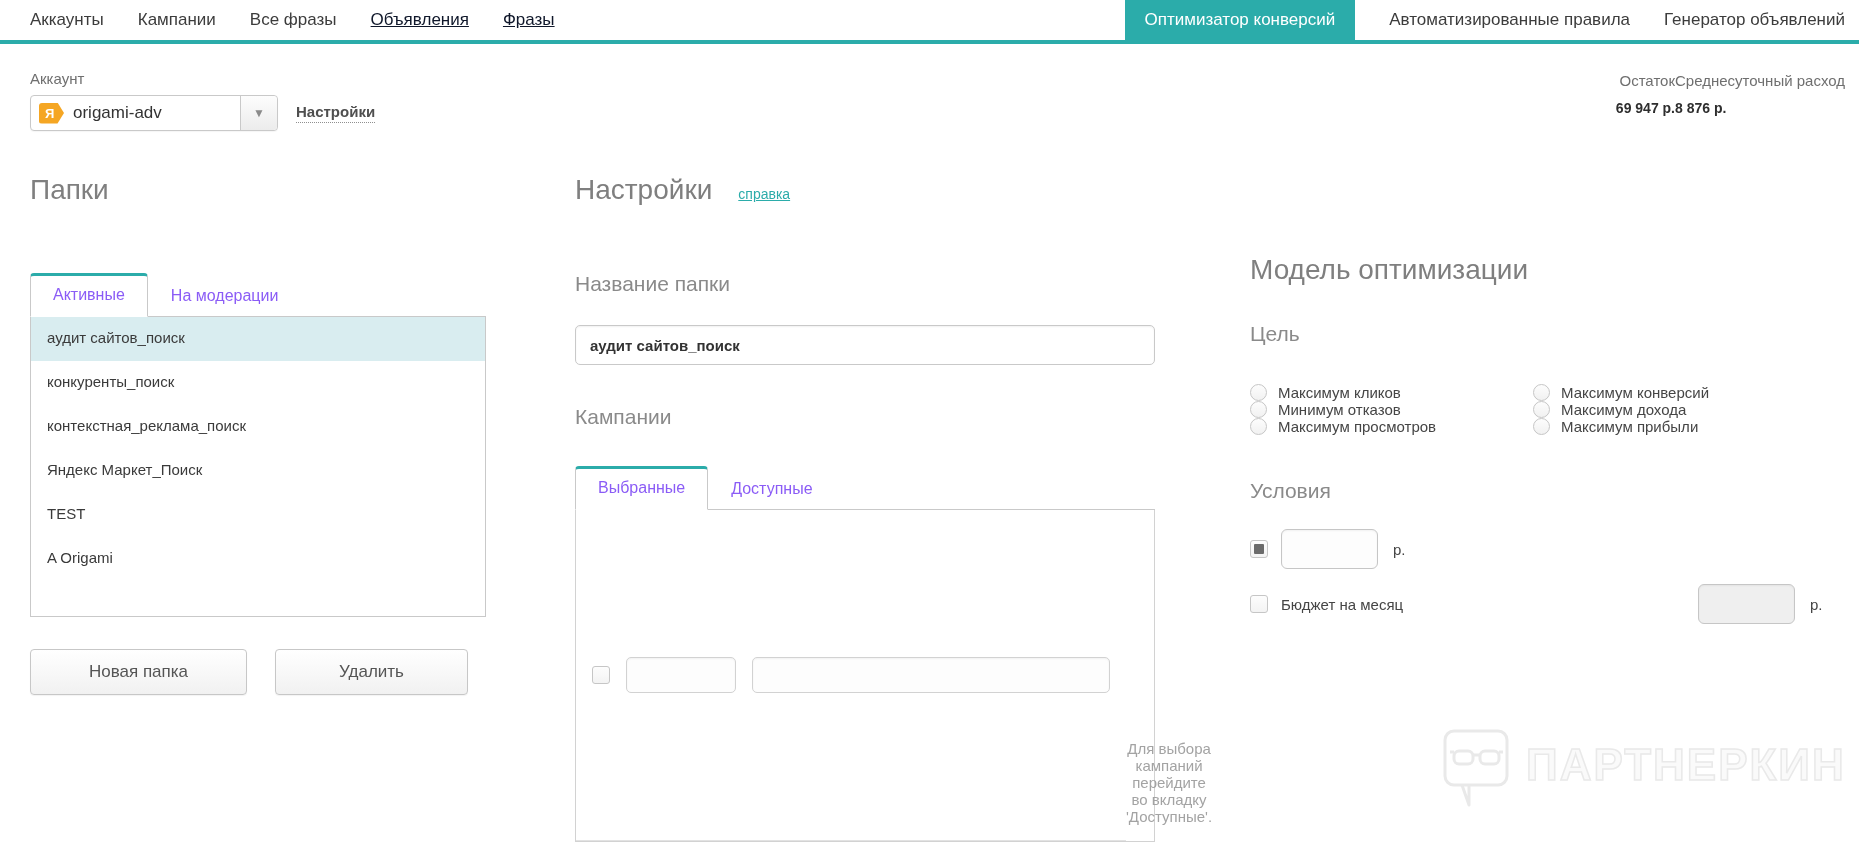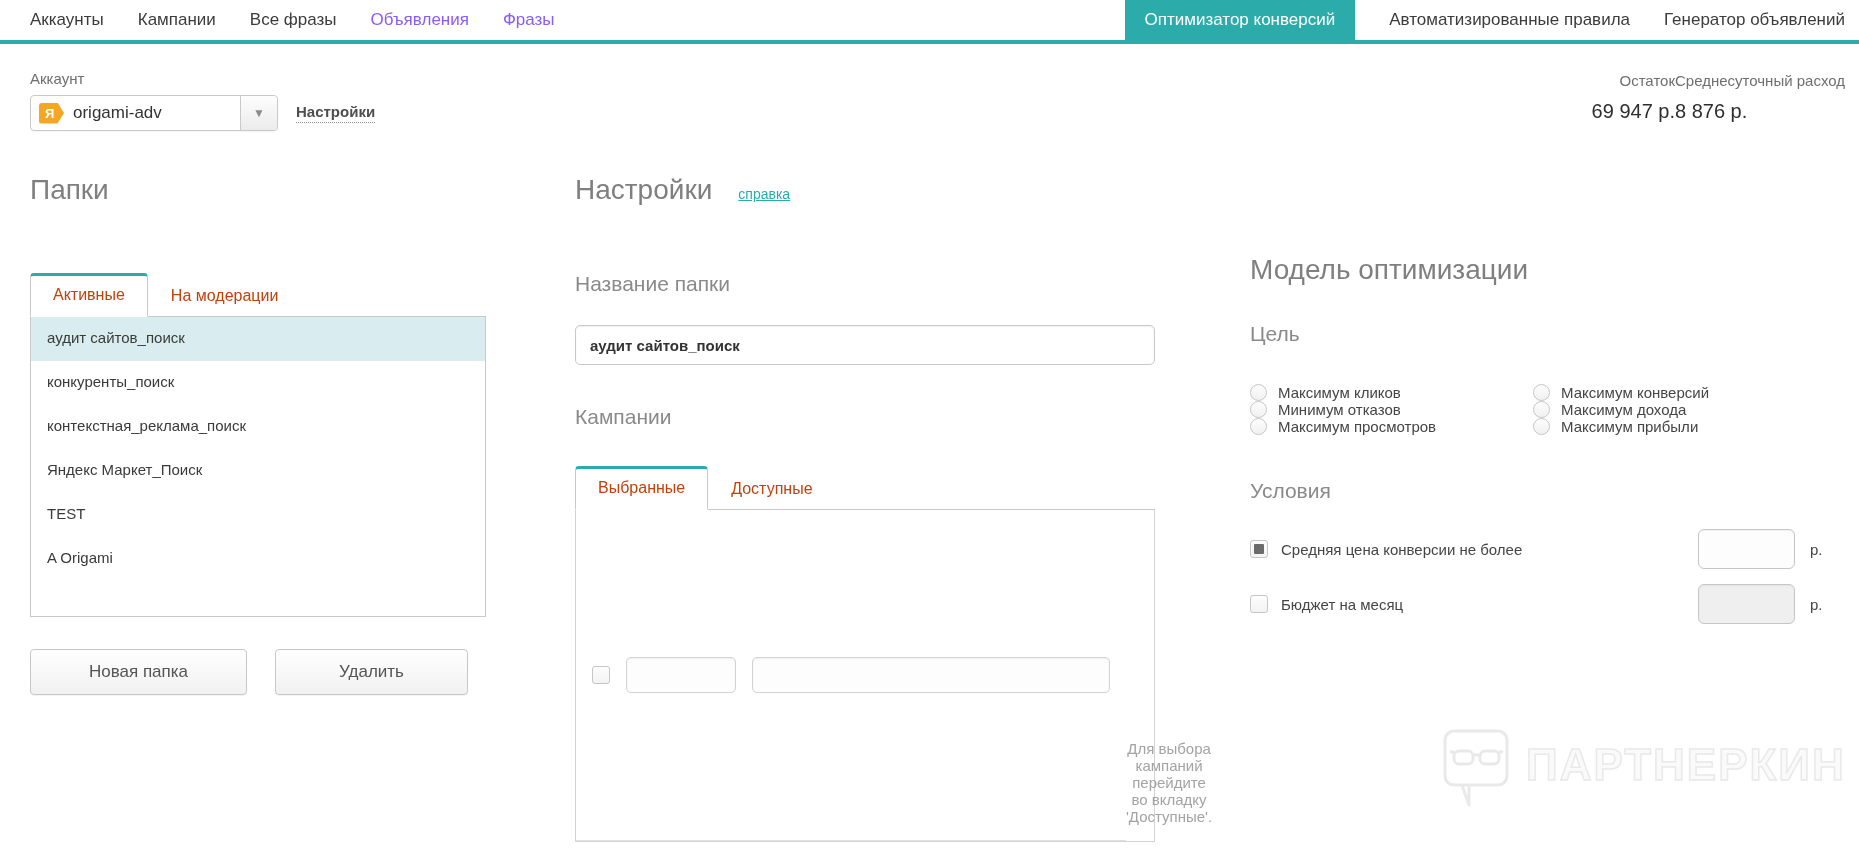"Объявления" .nav-item.disabled { color: #8b5cf6 -> #0f172a; text-decoration: none -> underline }
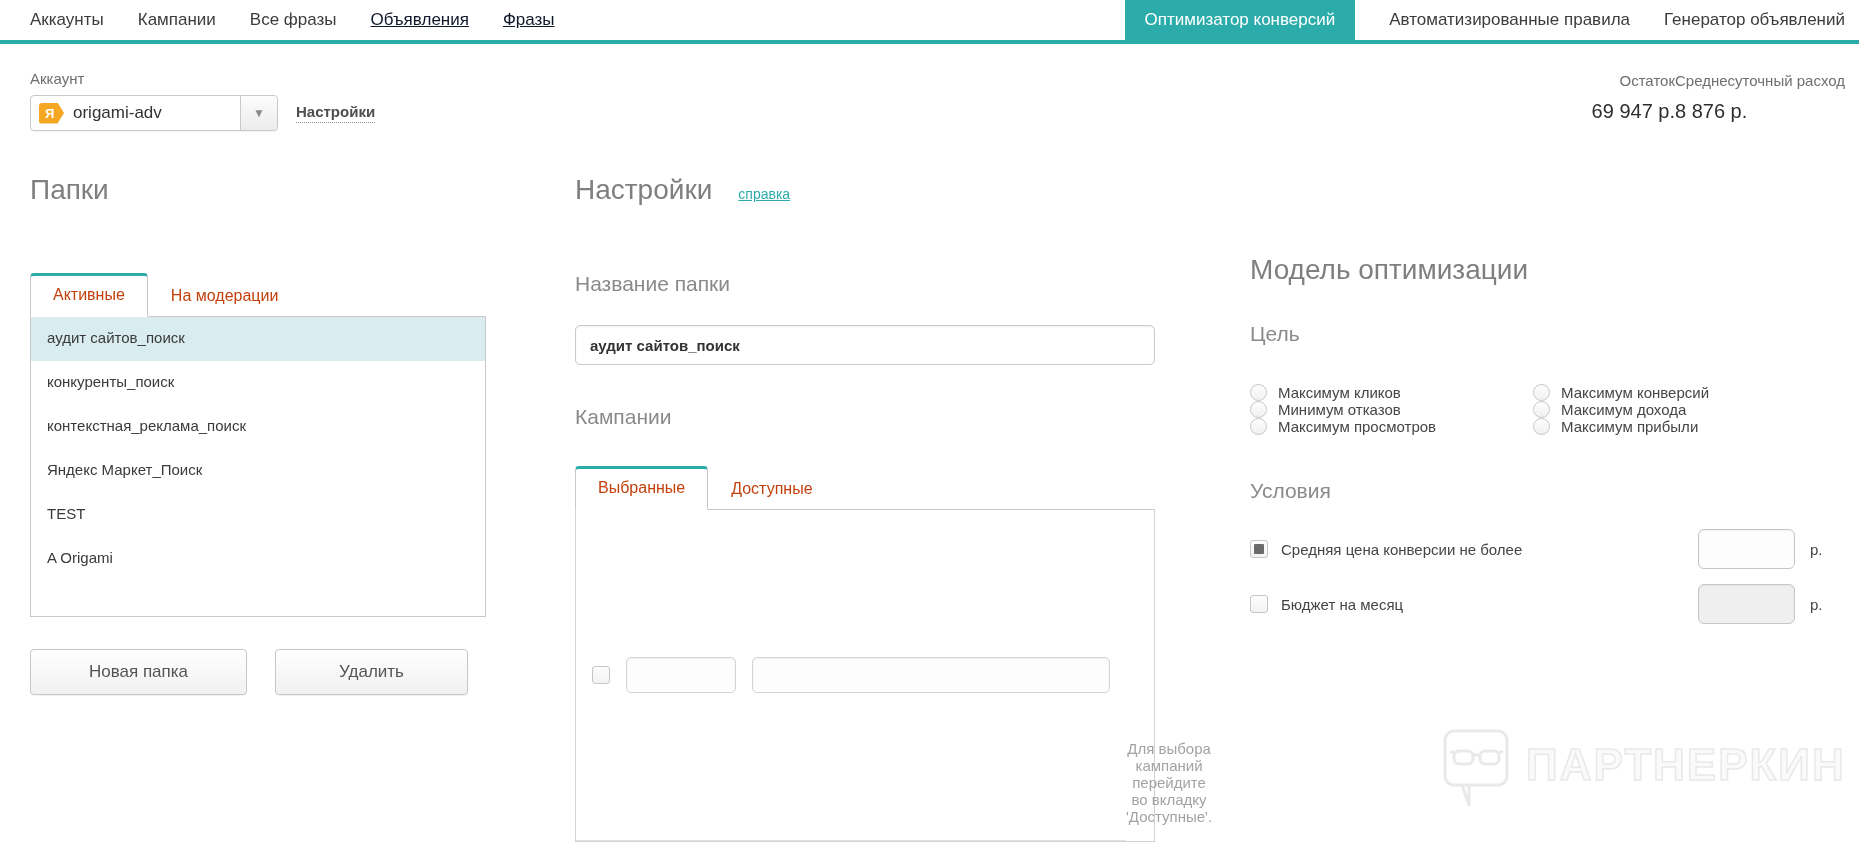"69 947 р." .stat-col .stat-value { font-size: 20px -> 14px; font-weight: normal -> bold }
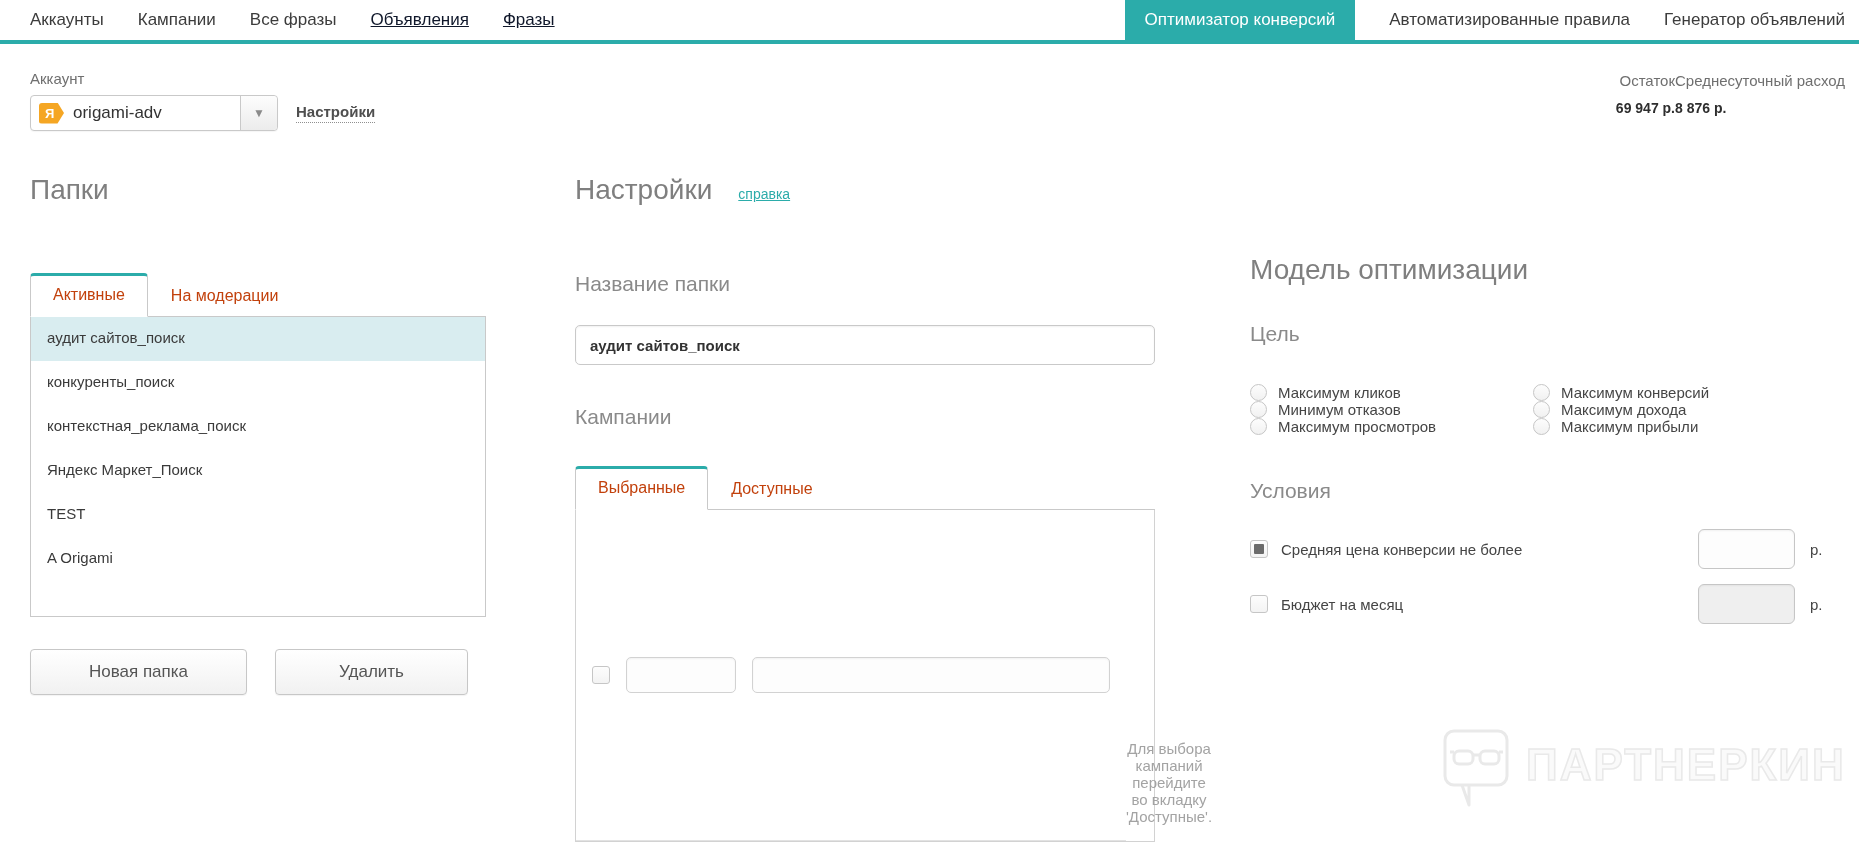"Активные" .tab { color: #c2410c -> #8b5cf6 }
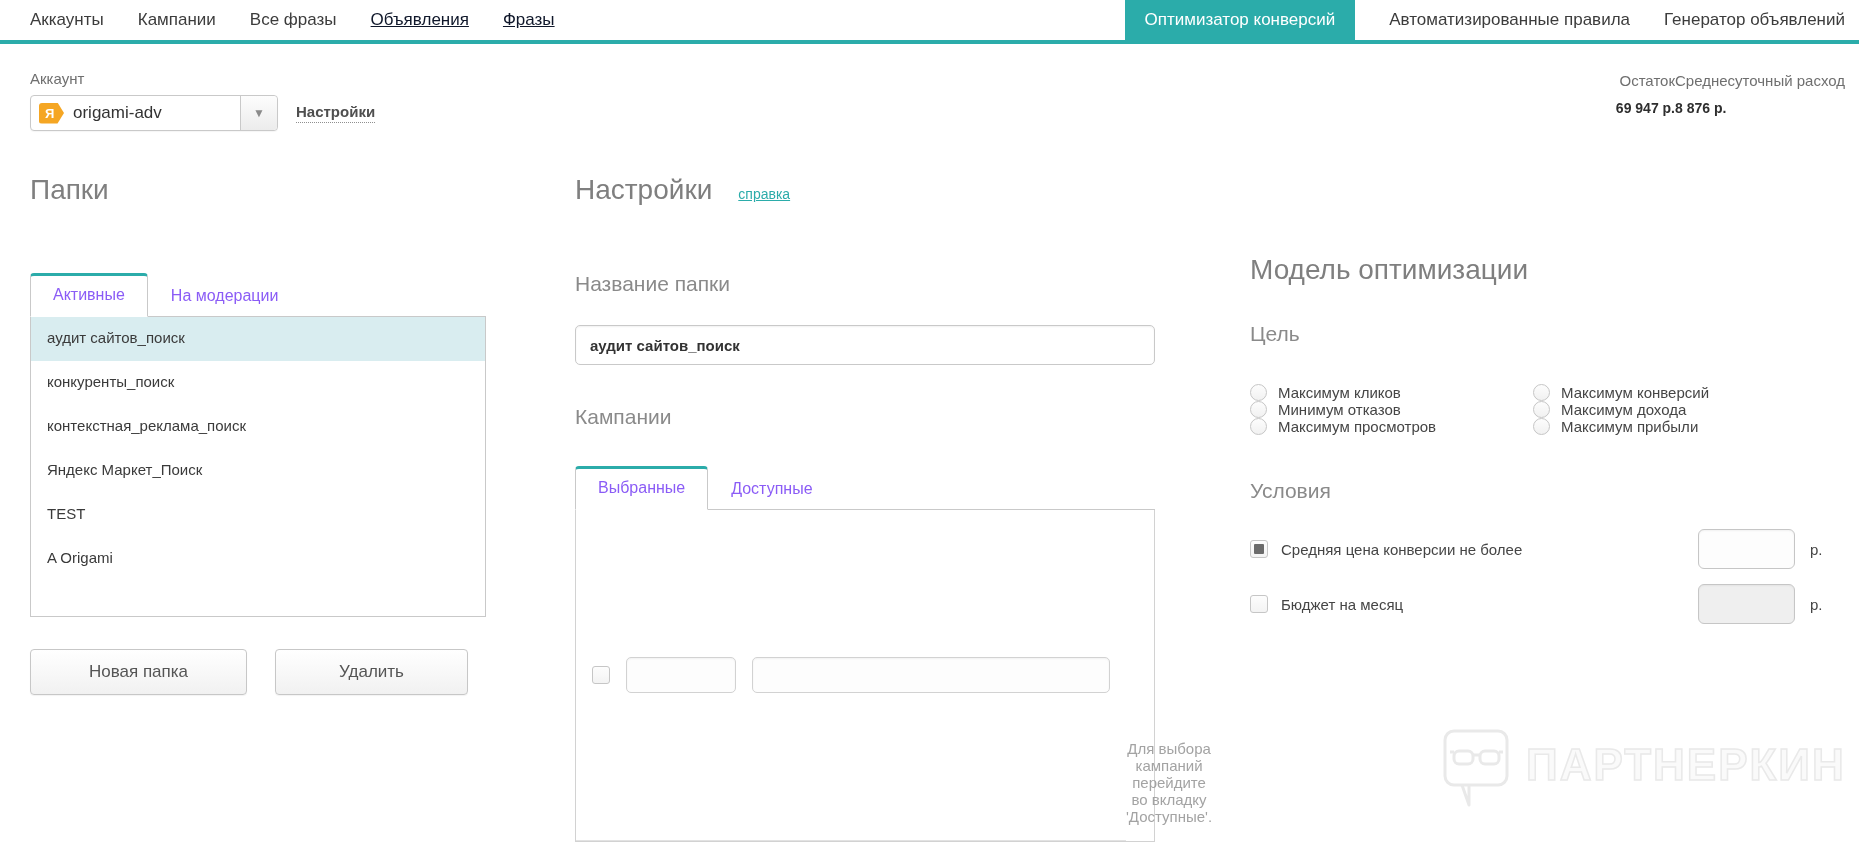"Средняя цена конверсии не более" span.cond-text { html: <span>Средняя цена конверсии не более</span> -> none }
